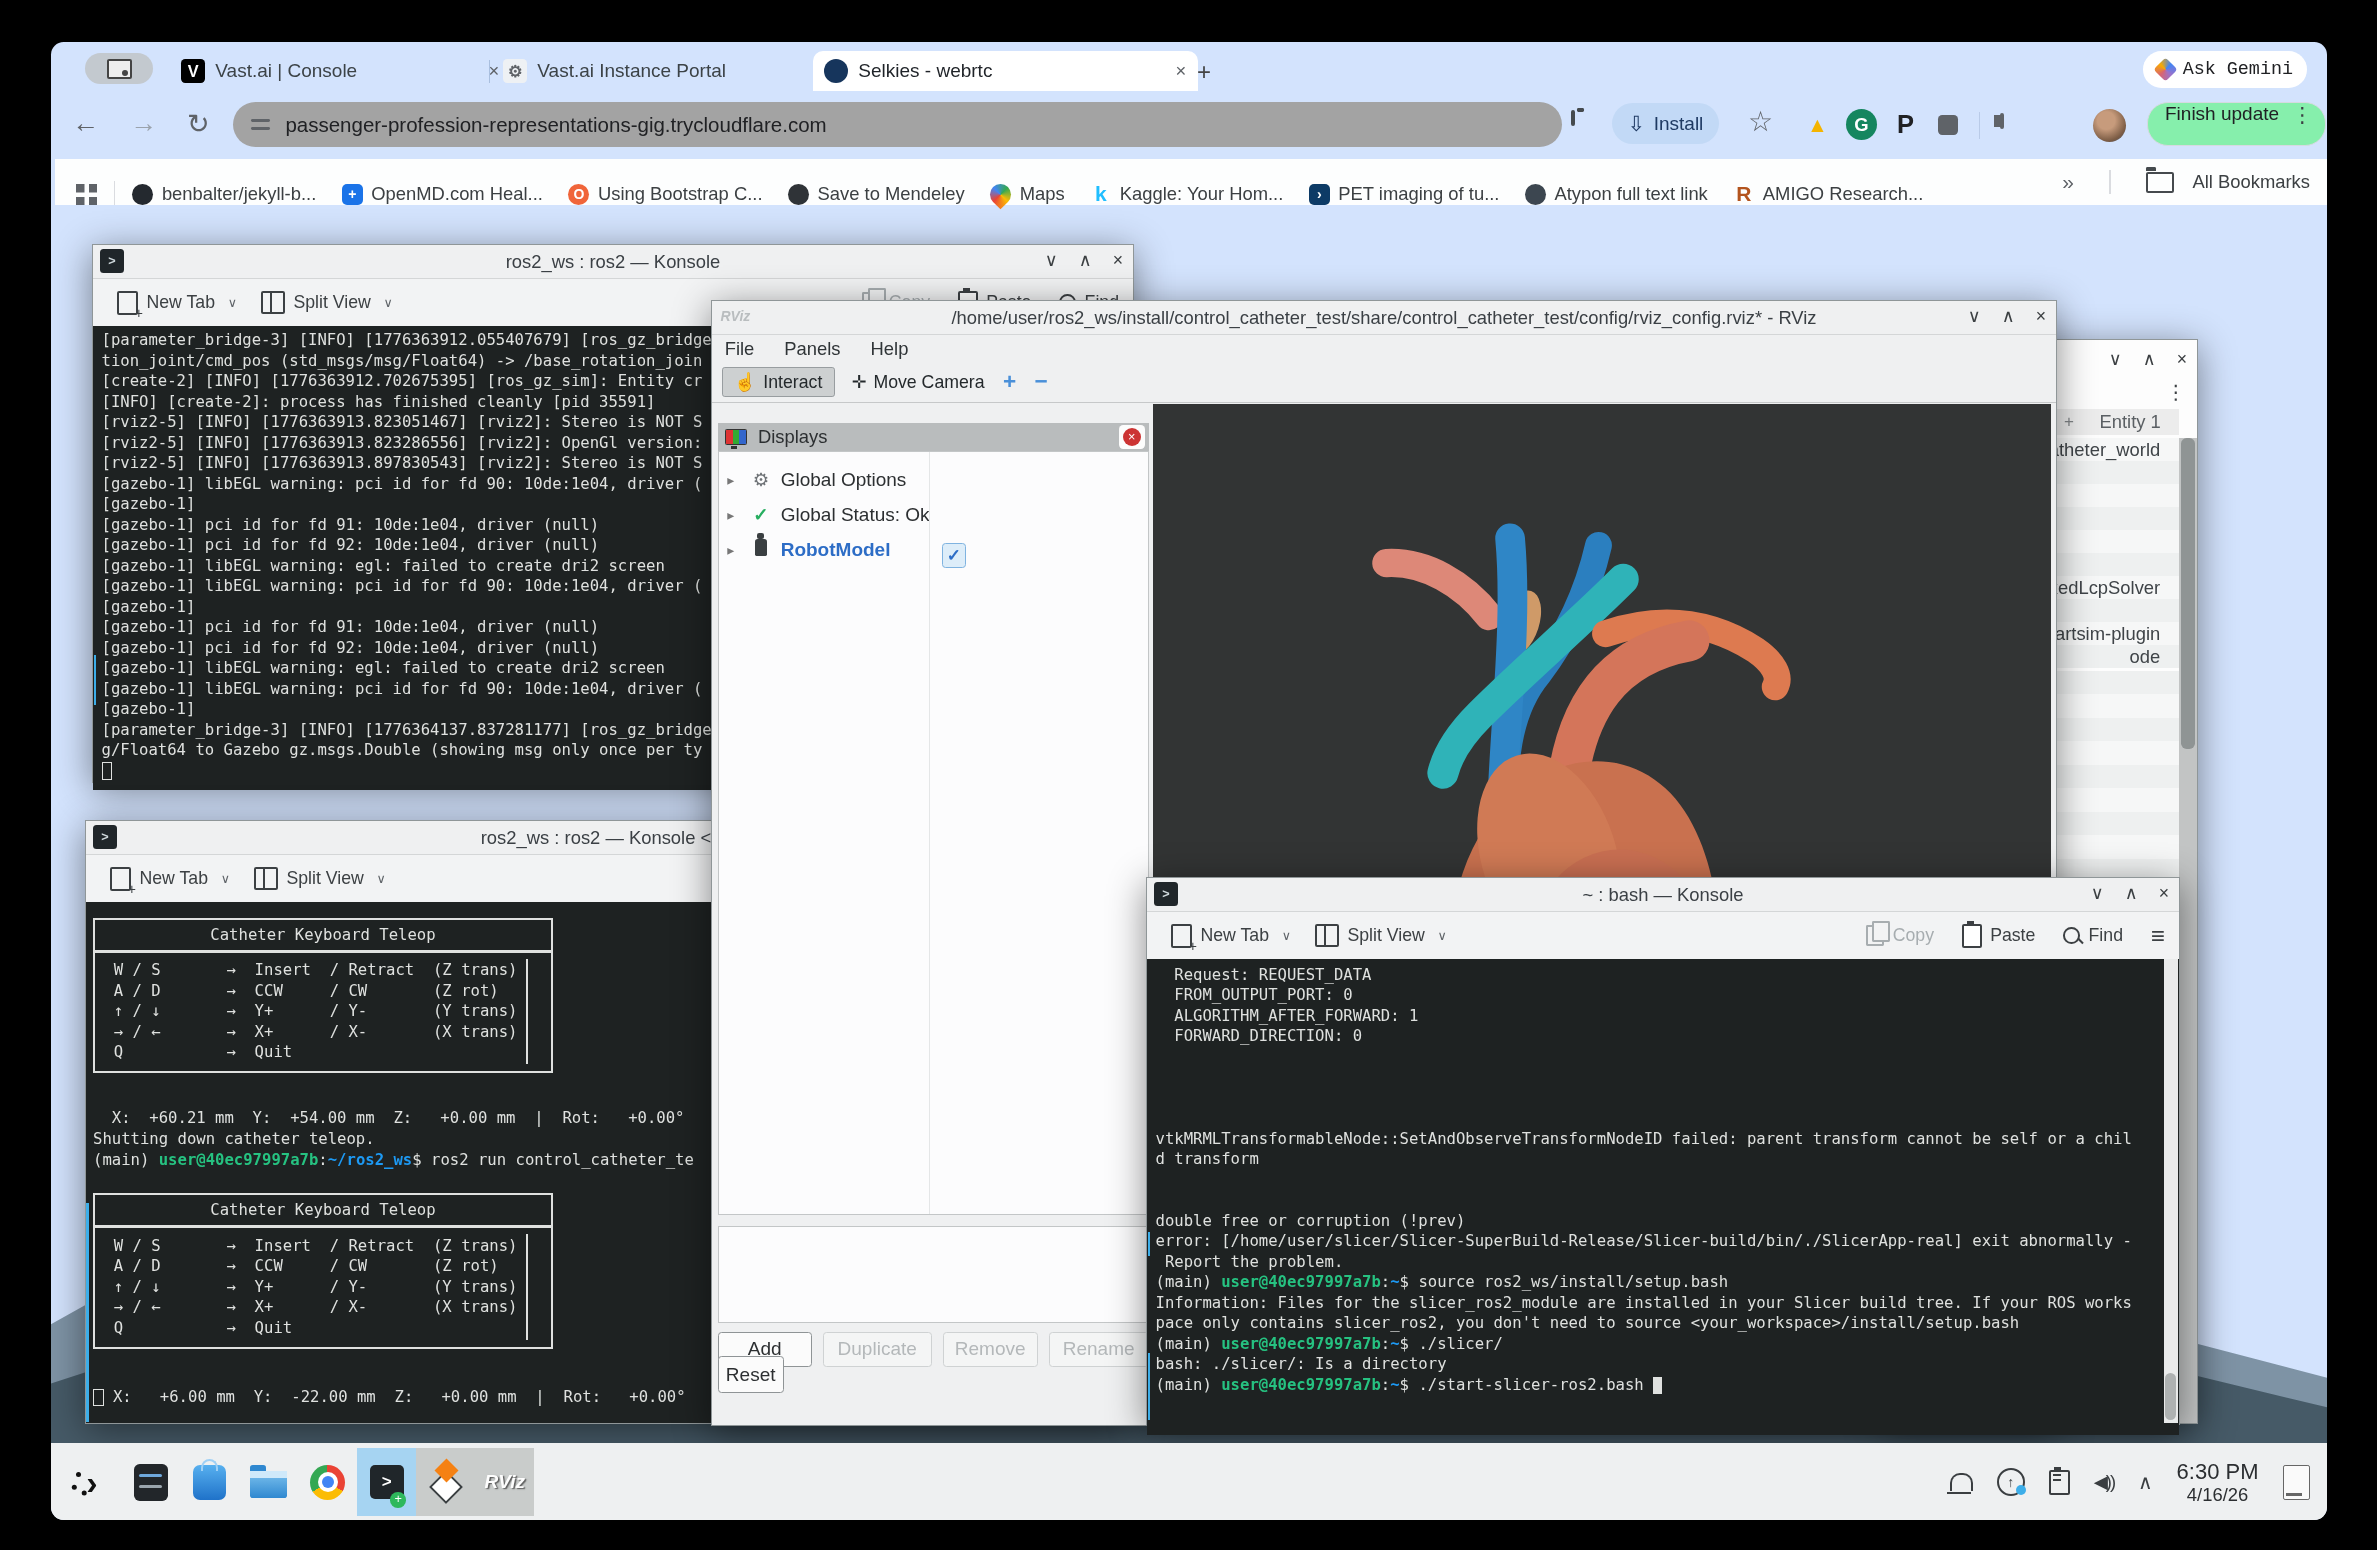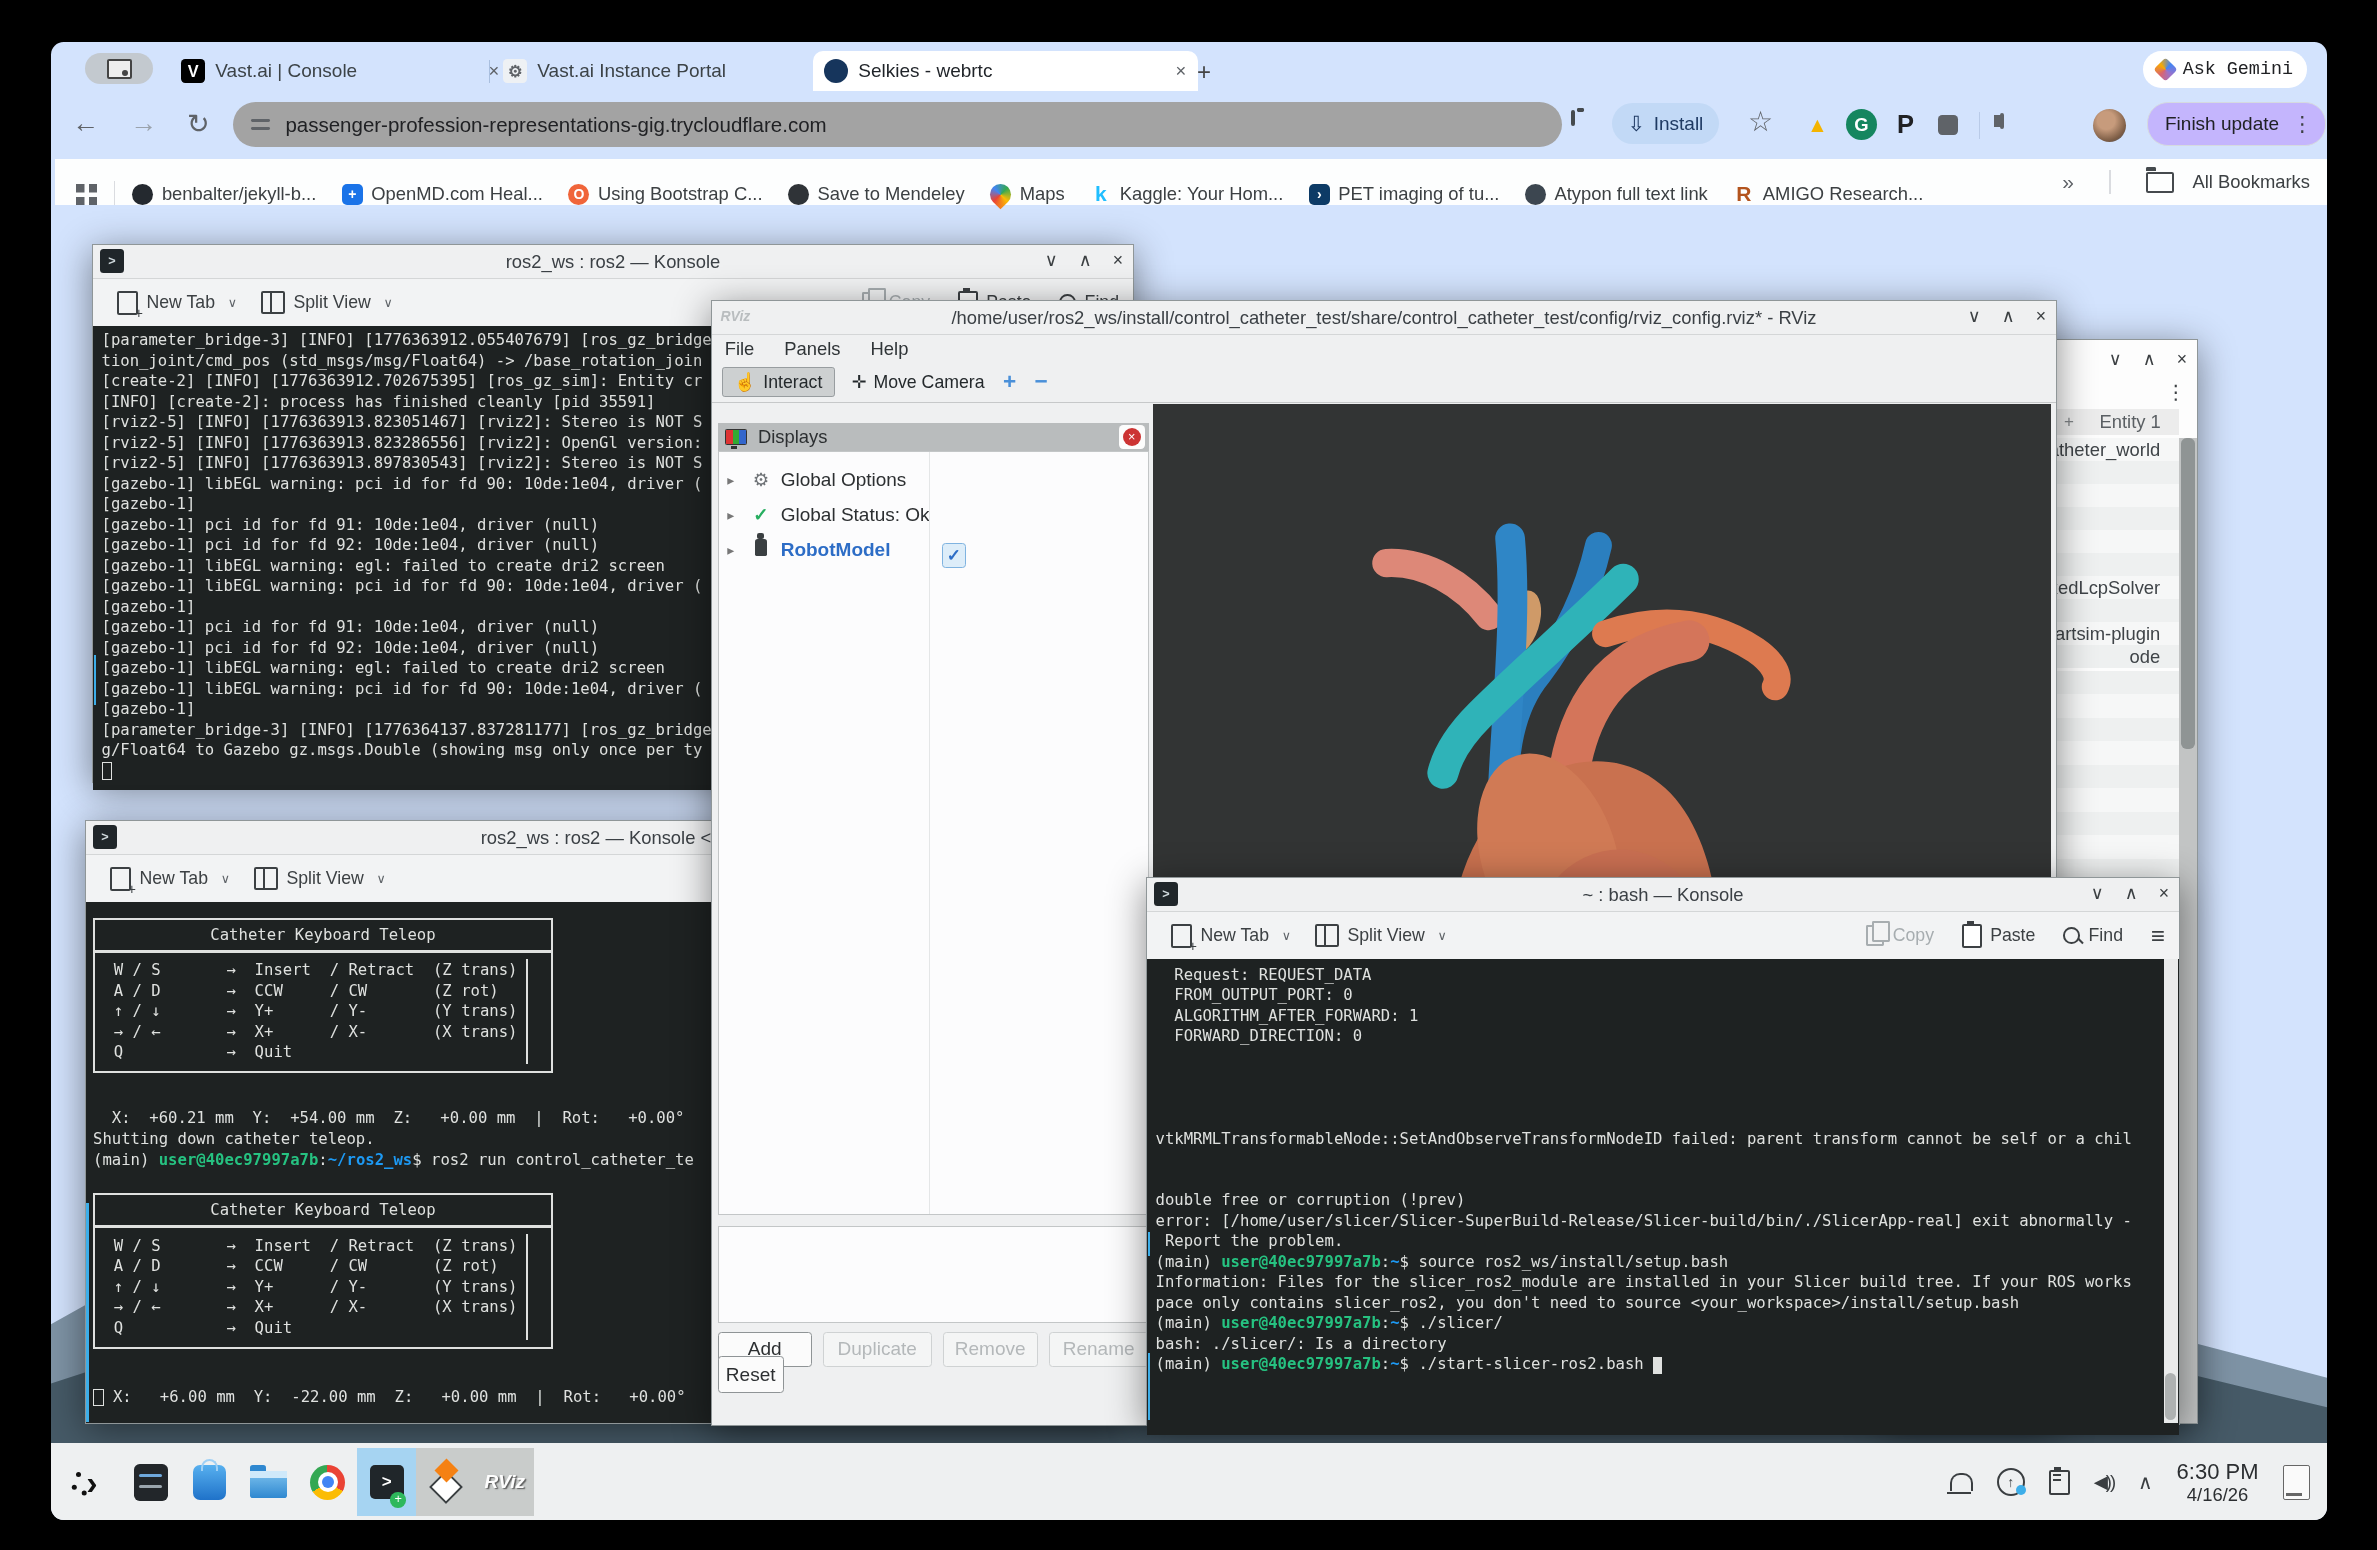"Finish update" .finishpill { align-items: center -> flex-start; background: #c4b5fd -> #86efac }
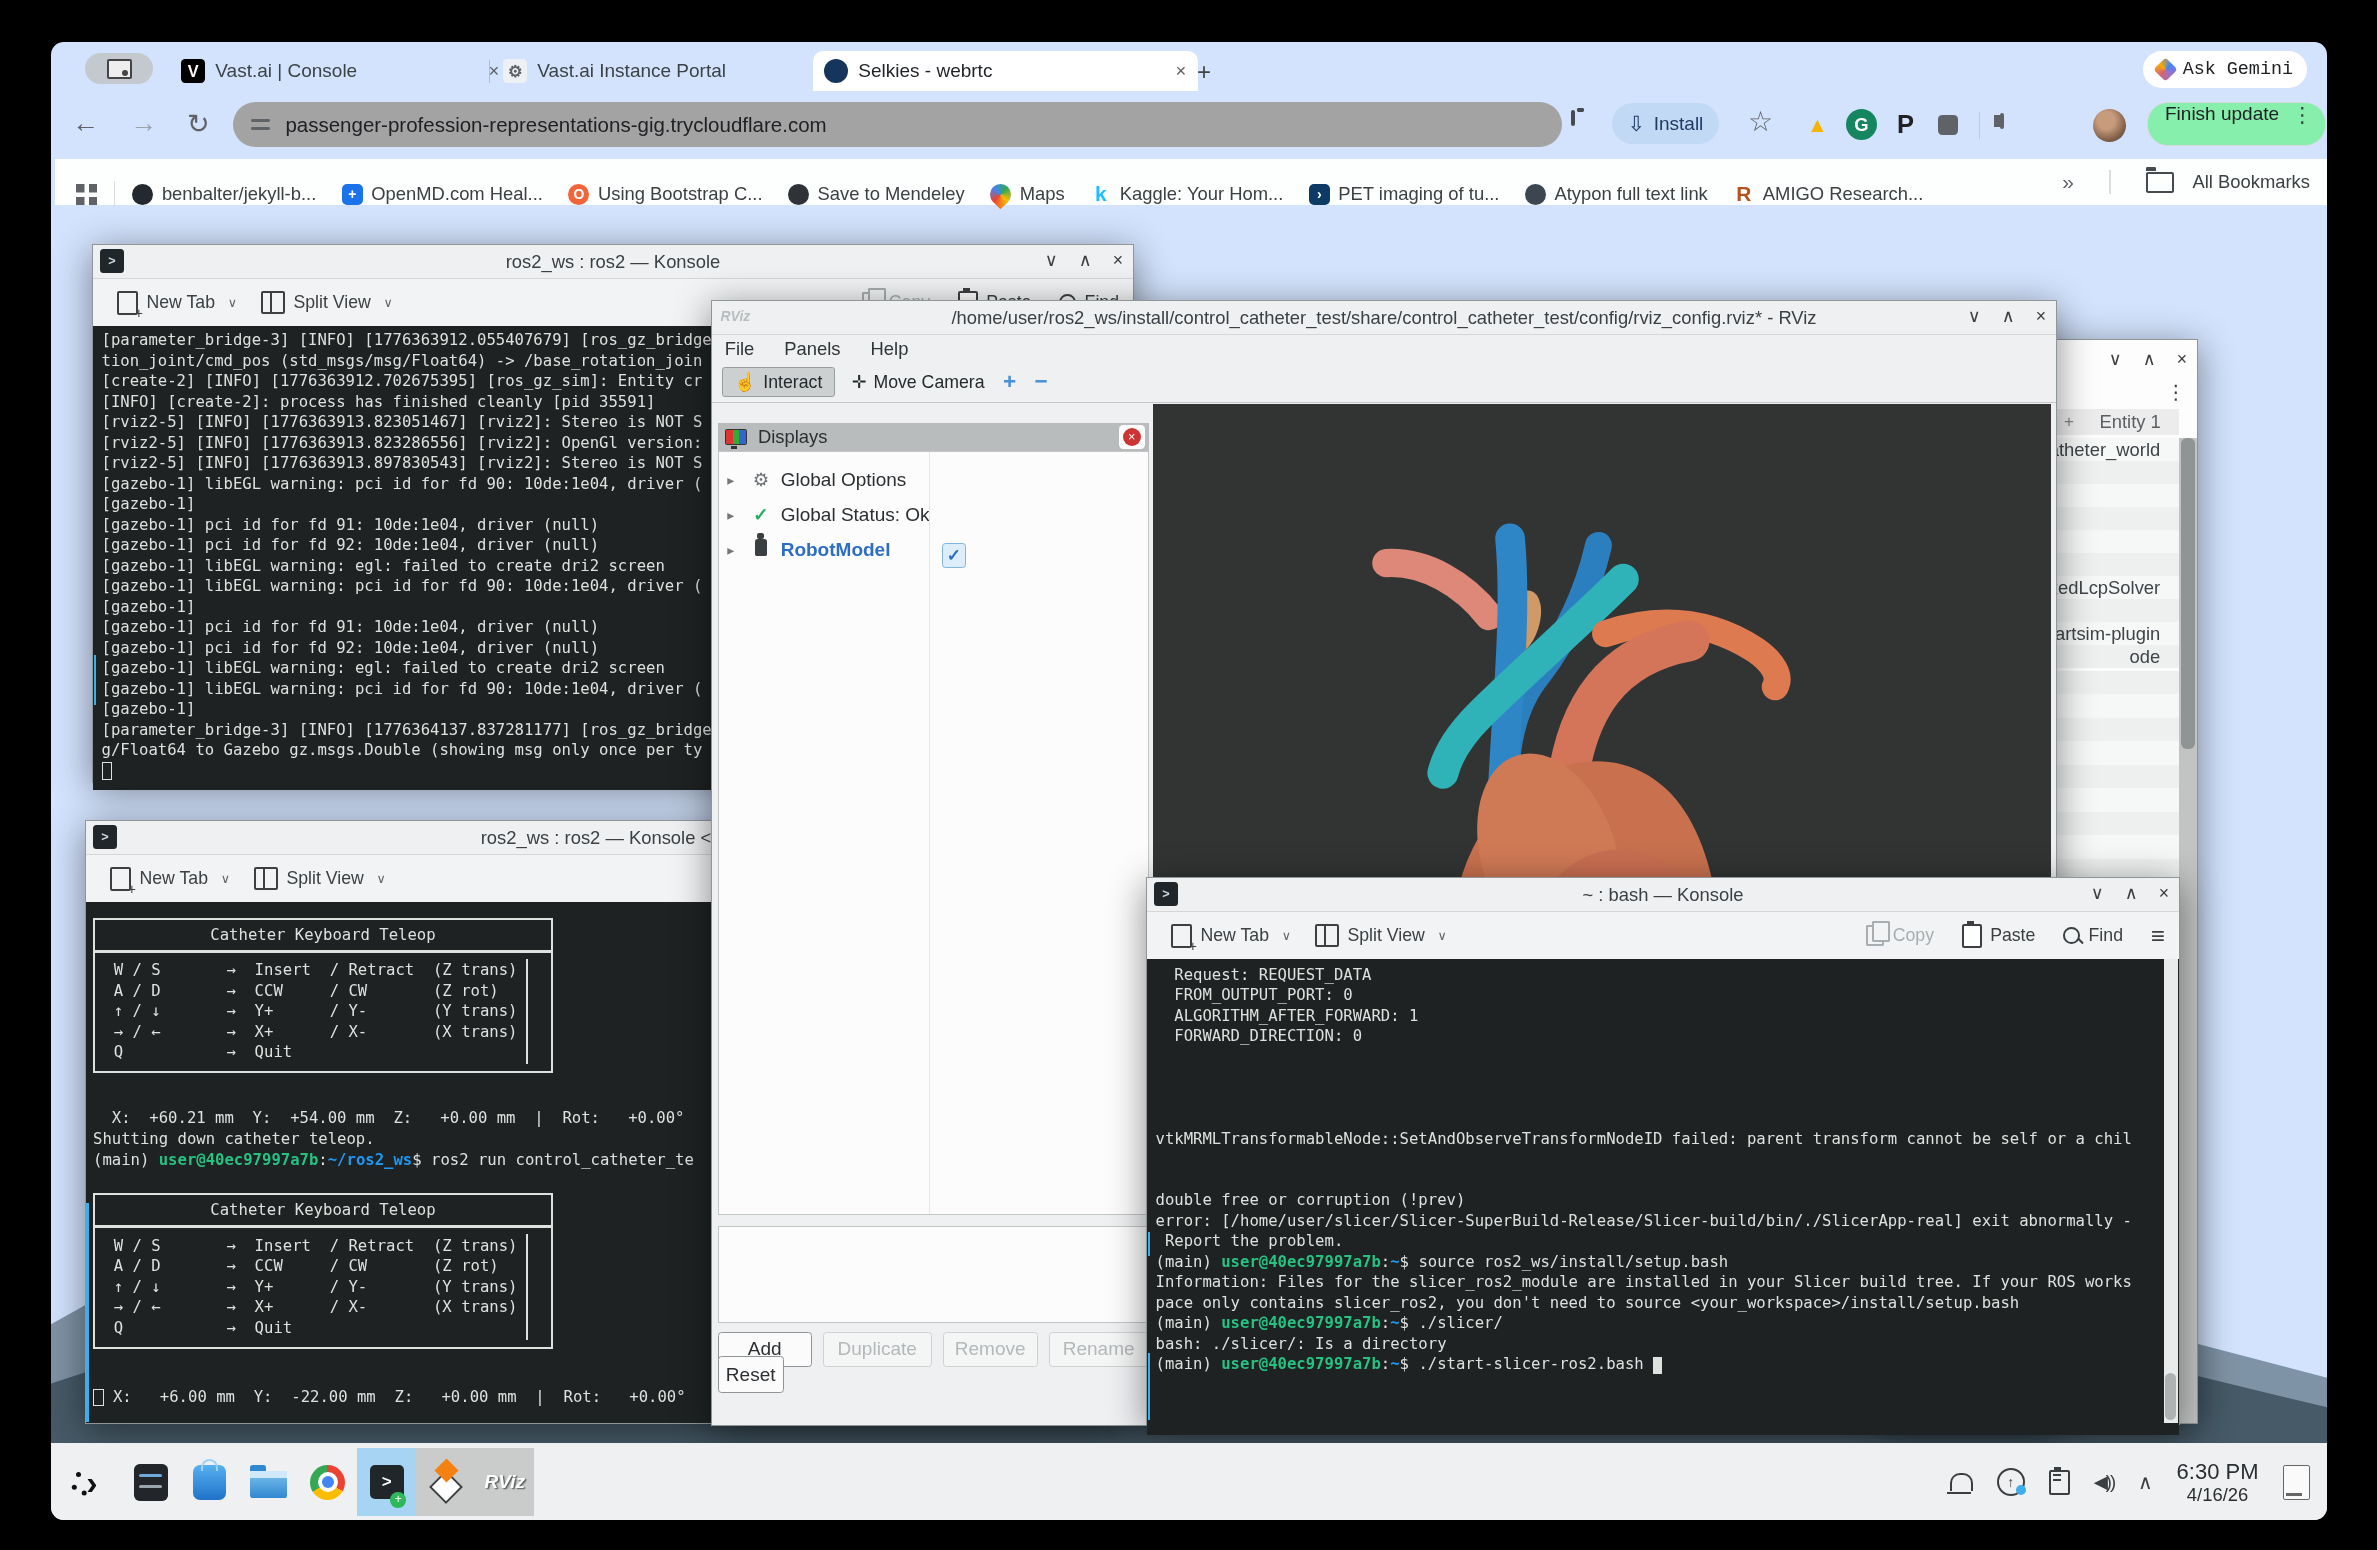"d transform" div.tline { html: none -> <div>d transform</div> }
